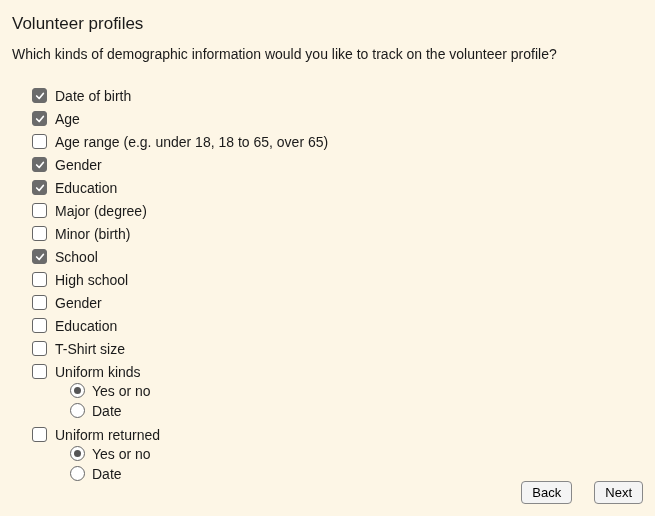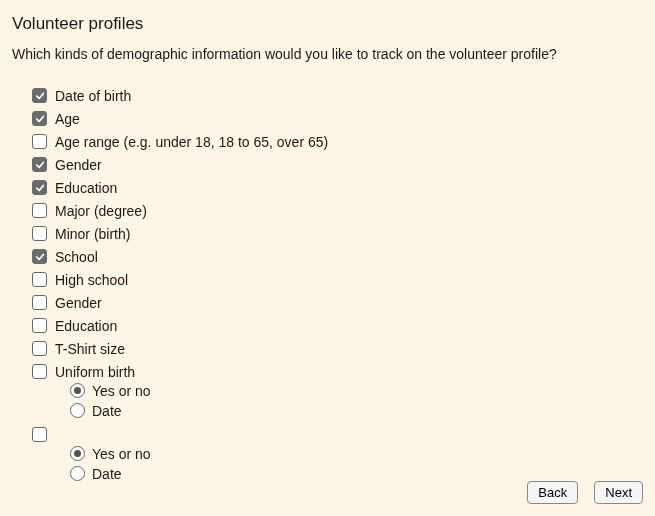"Uniform birth" span.label { text: birth -> kinds }
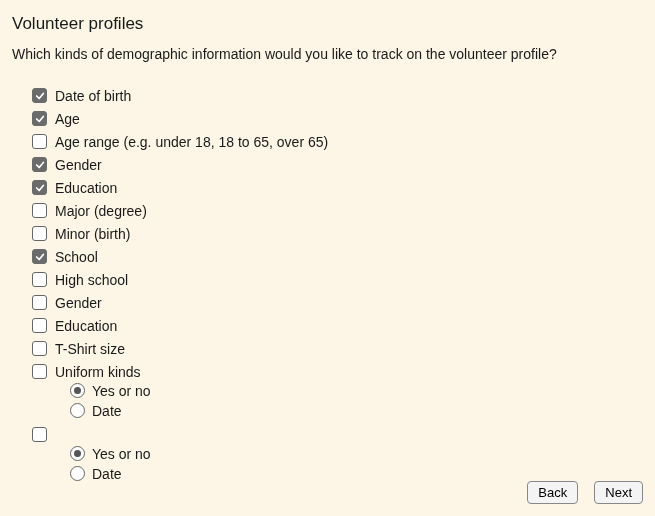"Uniform returned" span.label { html: none -> <span>Uniform returned</span> }
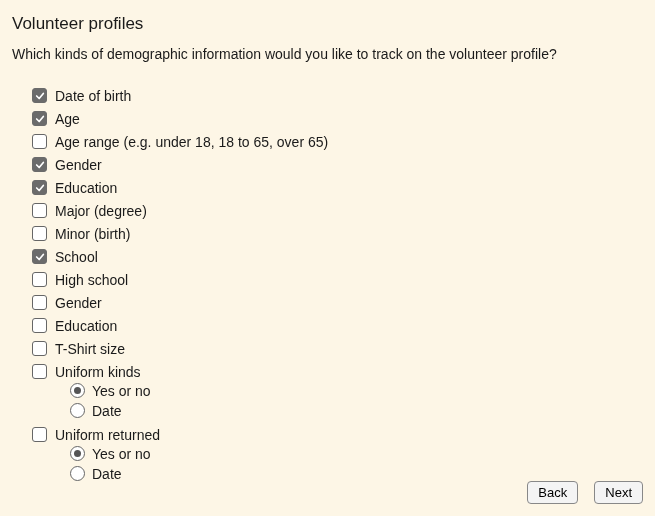"Back" .footer { gap: 16px -> 22px }
